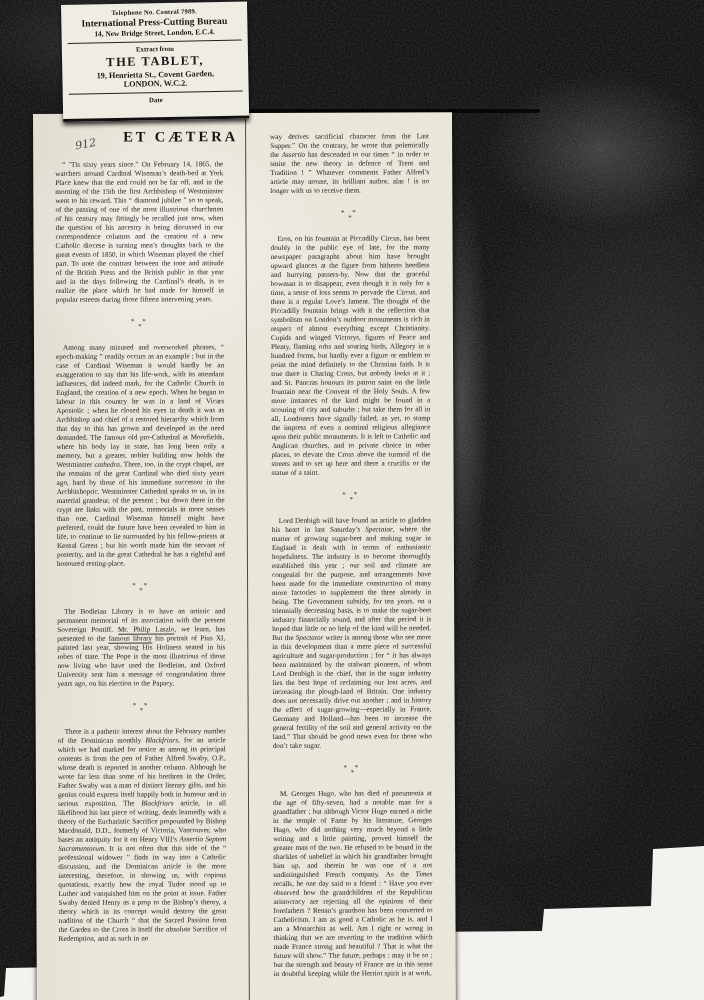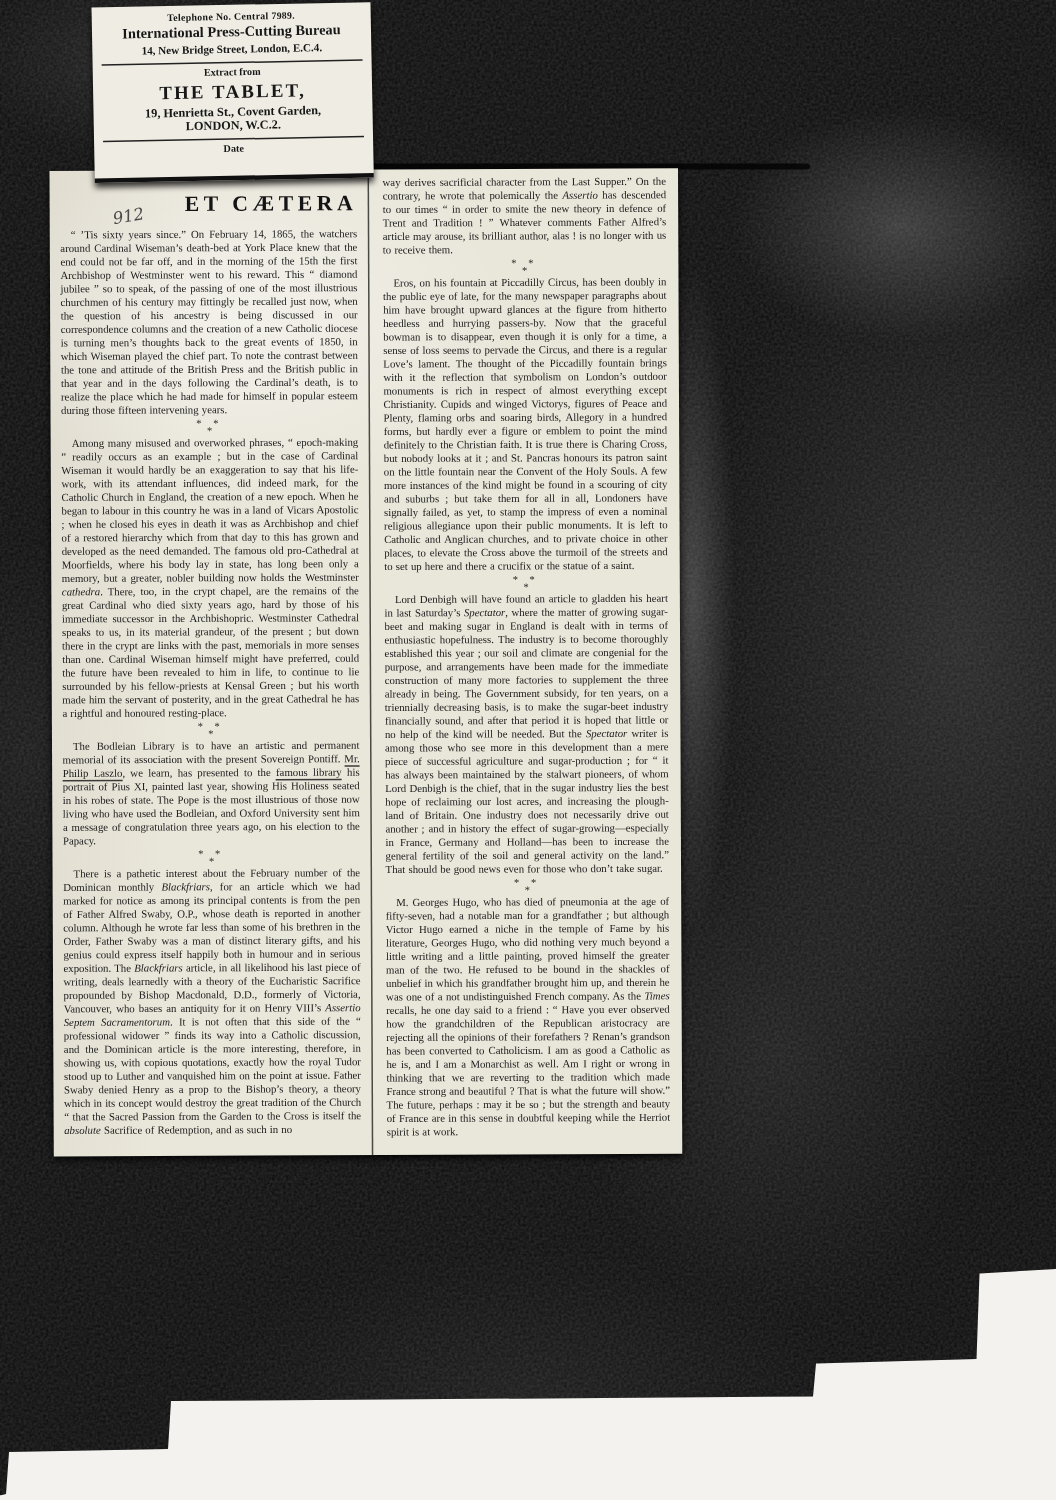"way derives sacrificial character from" .para { margin: 0 -> 15px }
